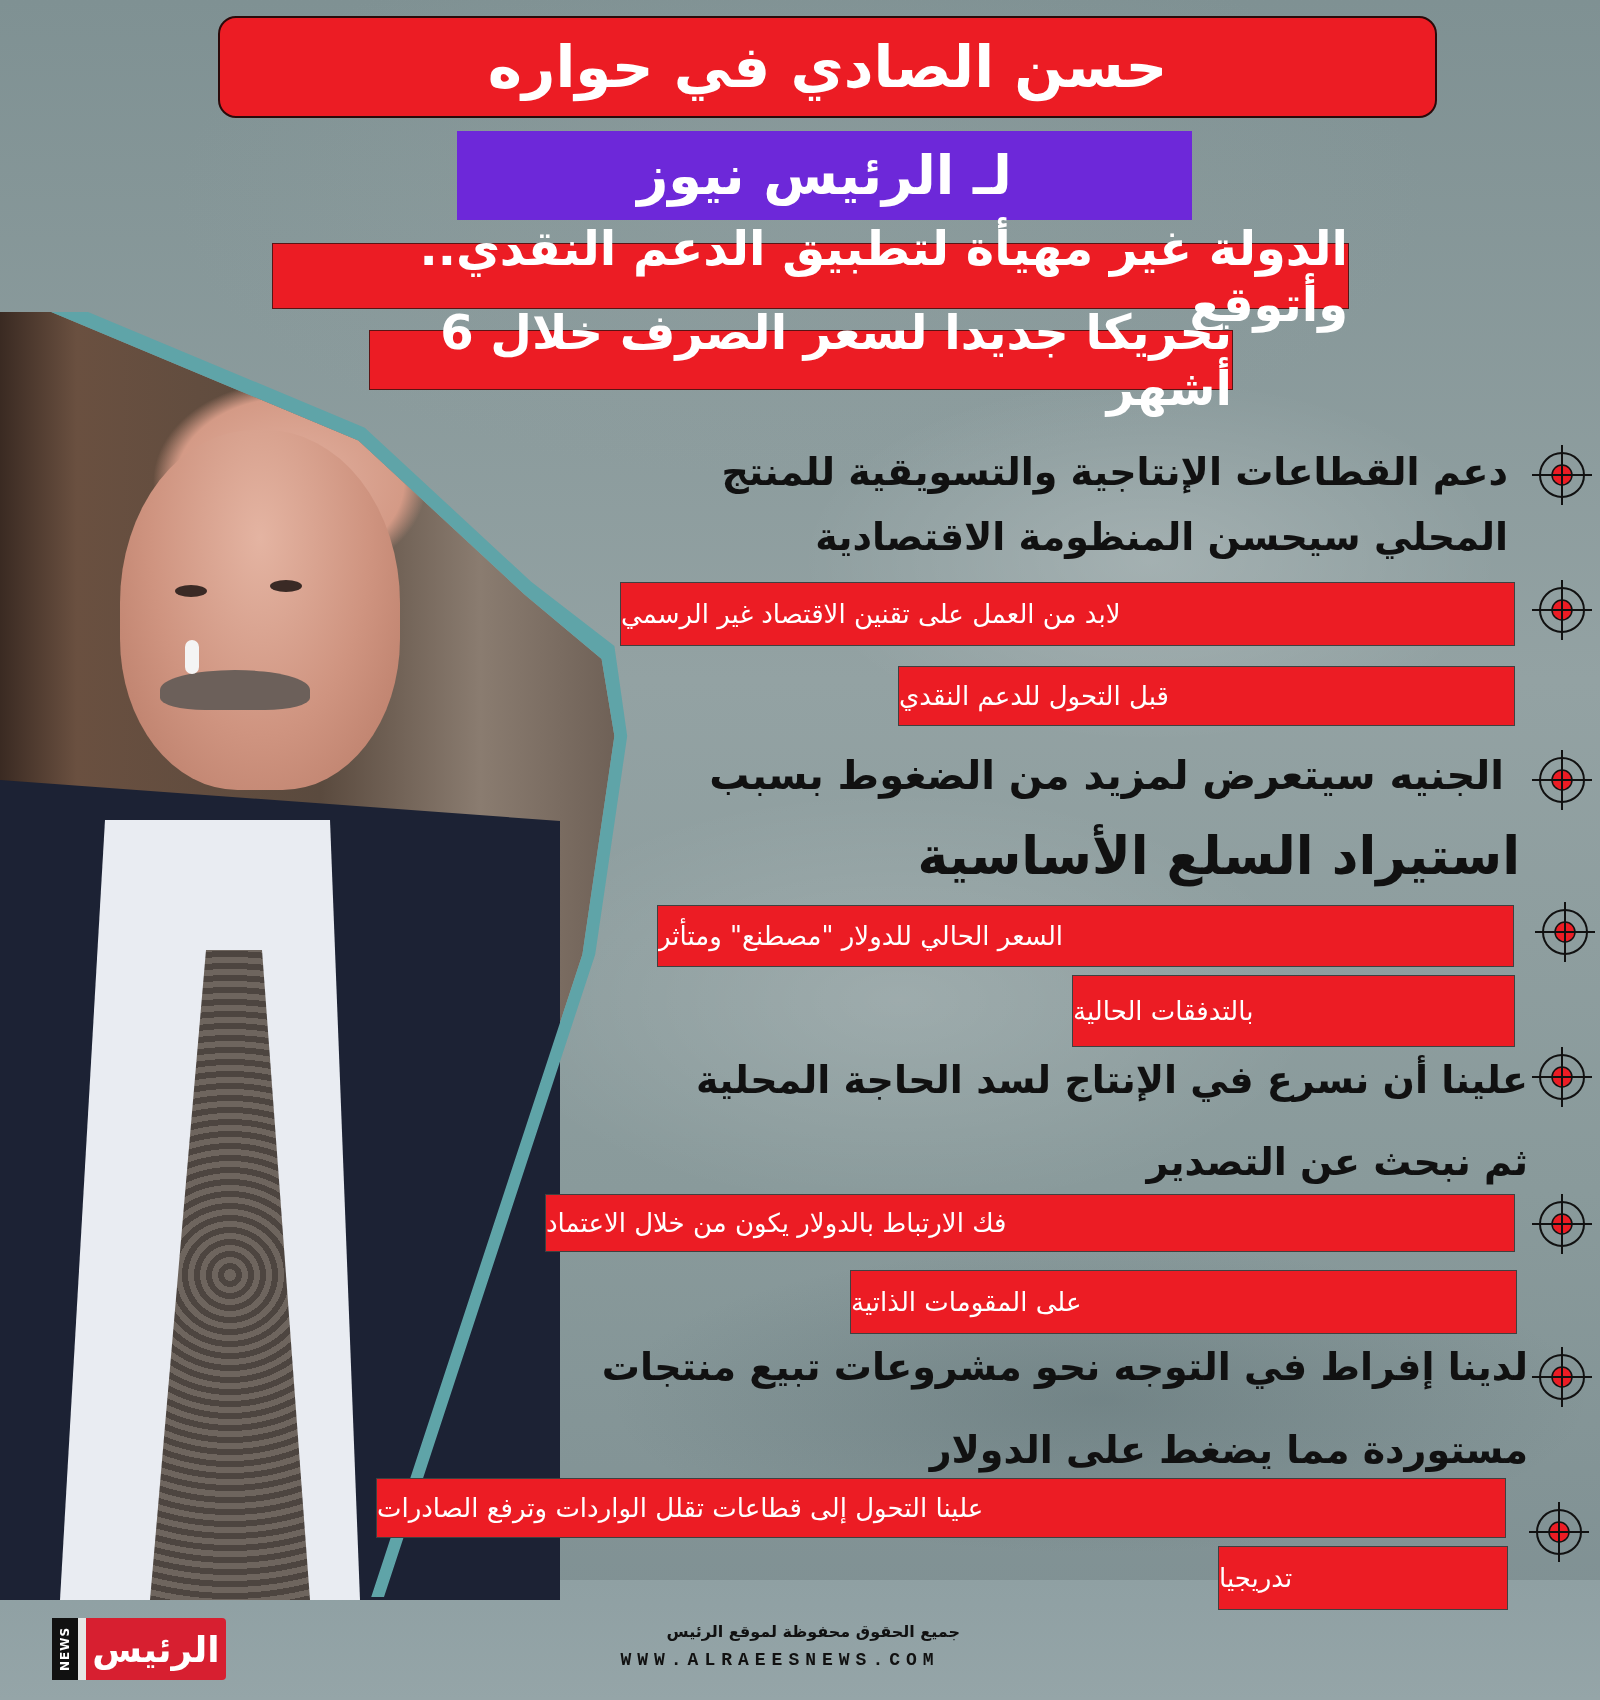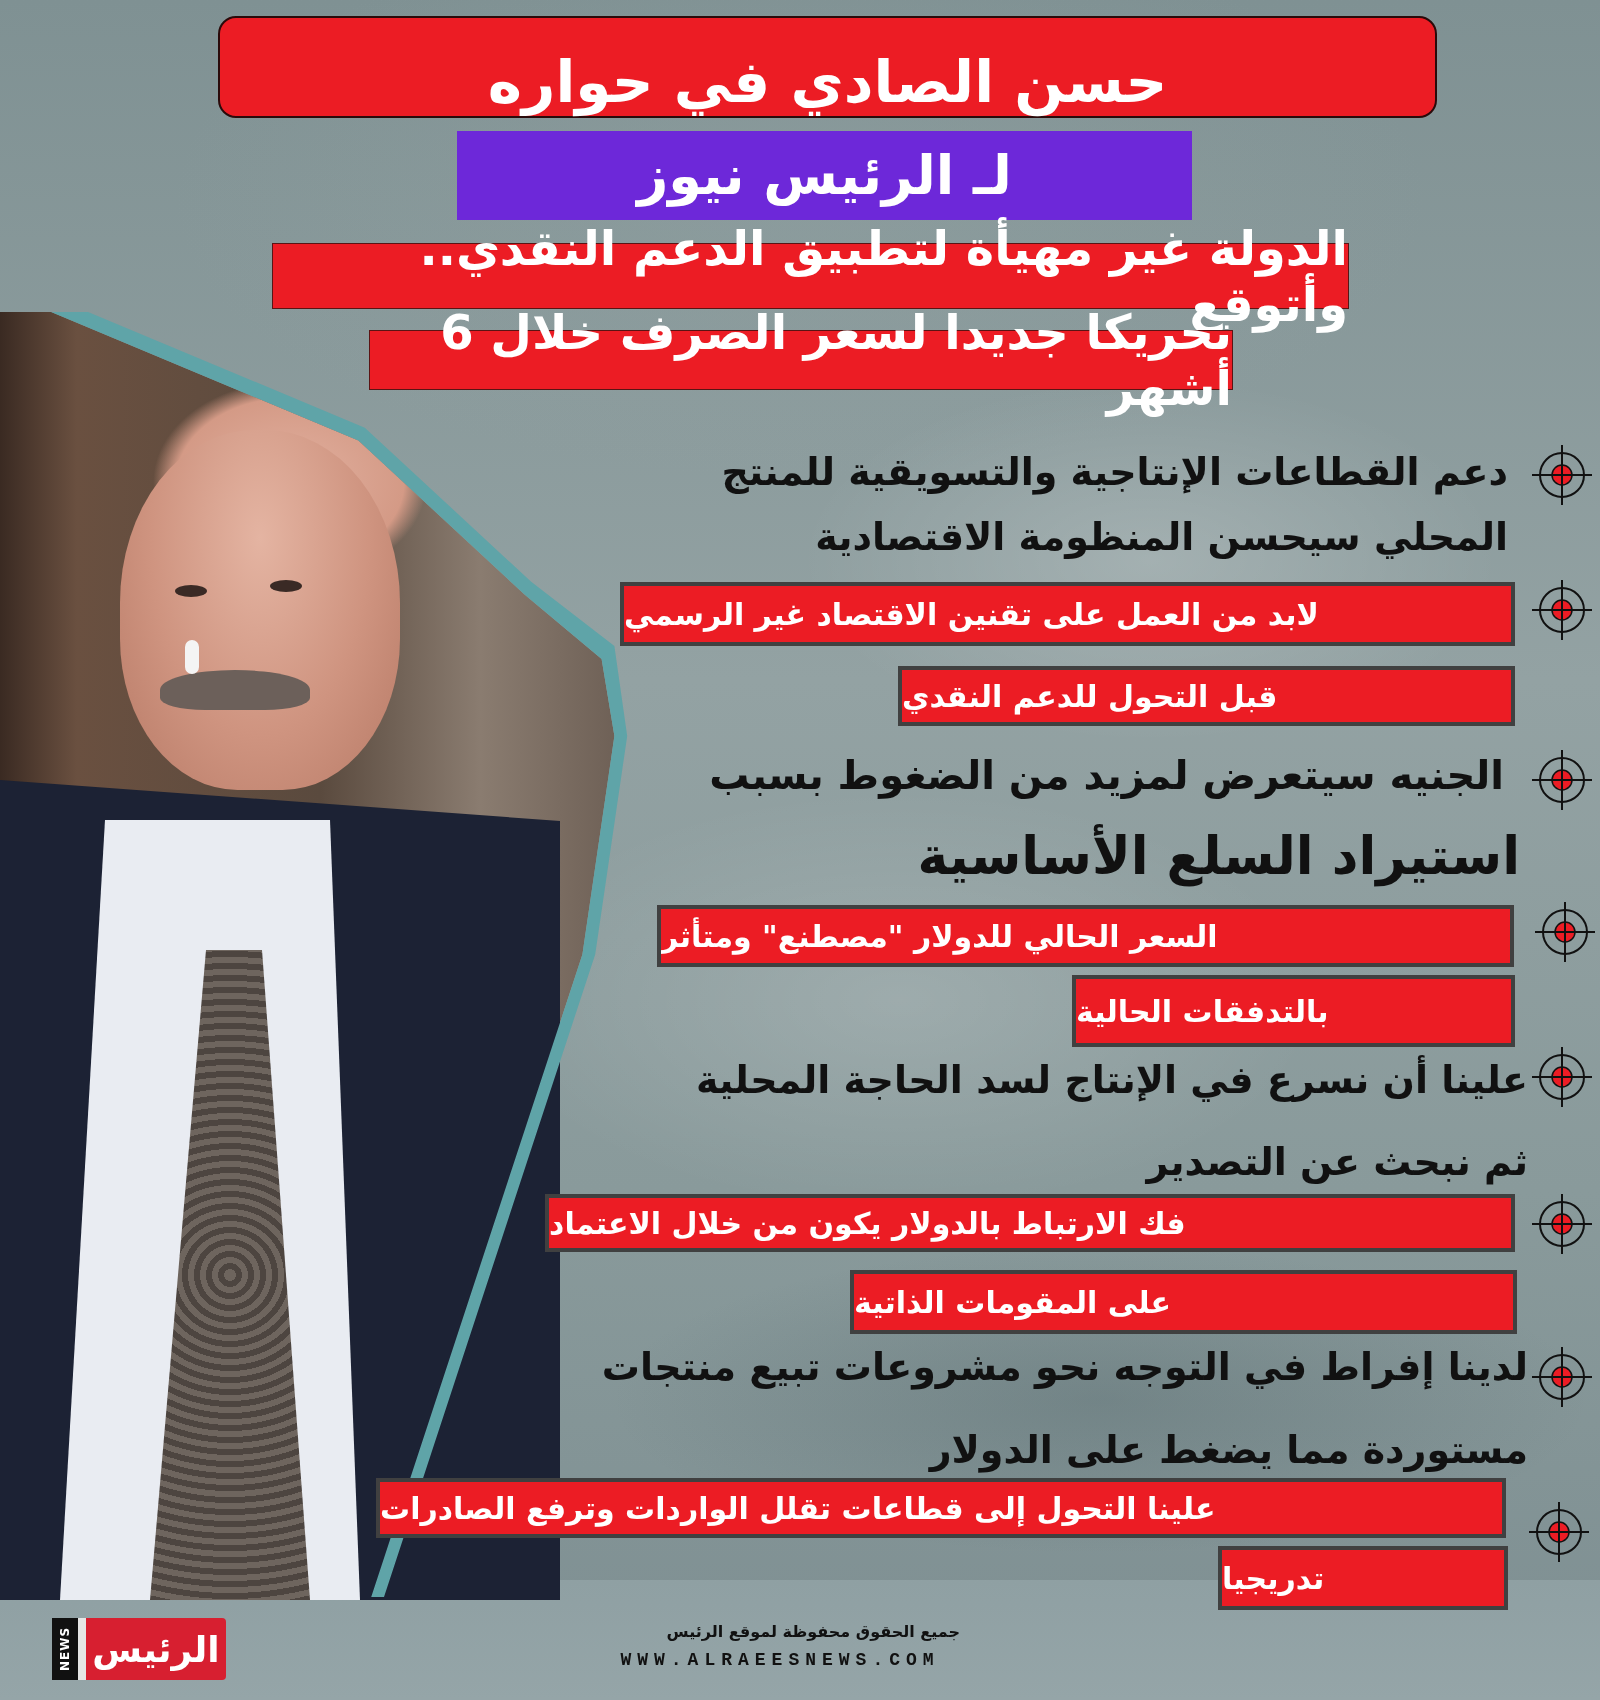"حسن الصادي في حواره" .title-box { align-items: flex-end -> center }
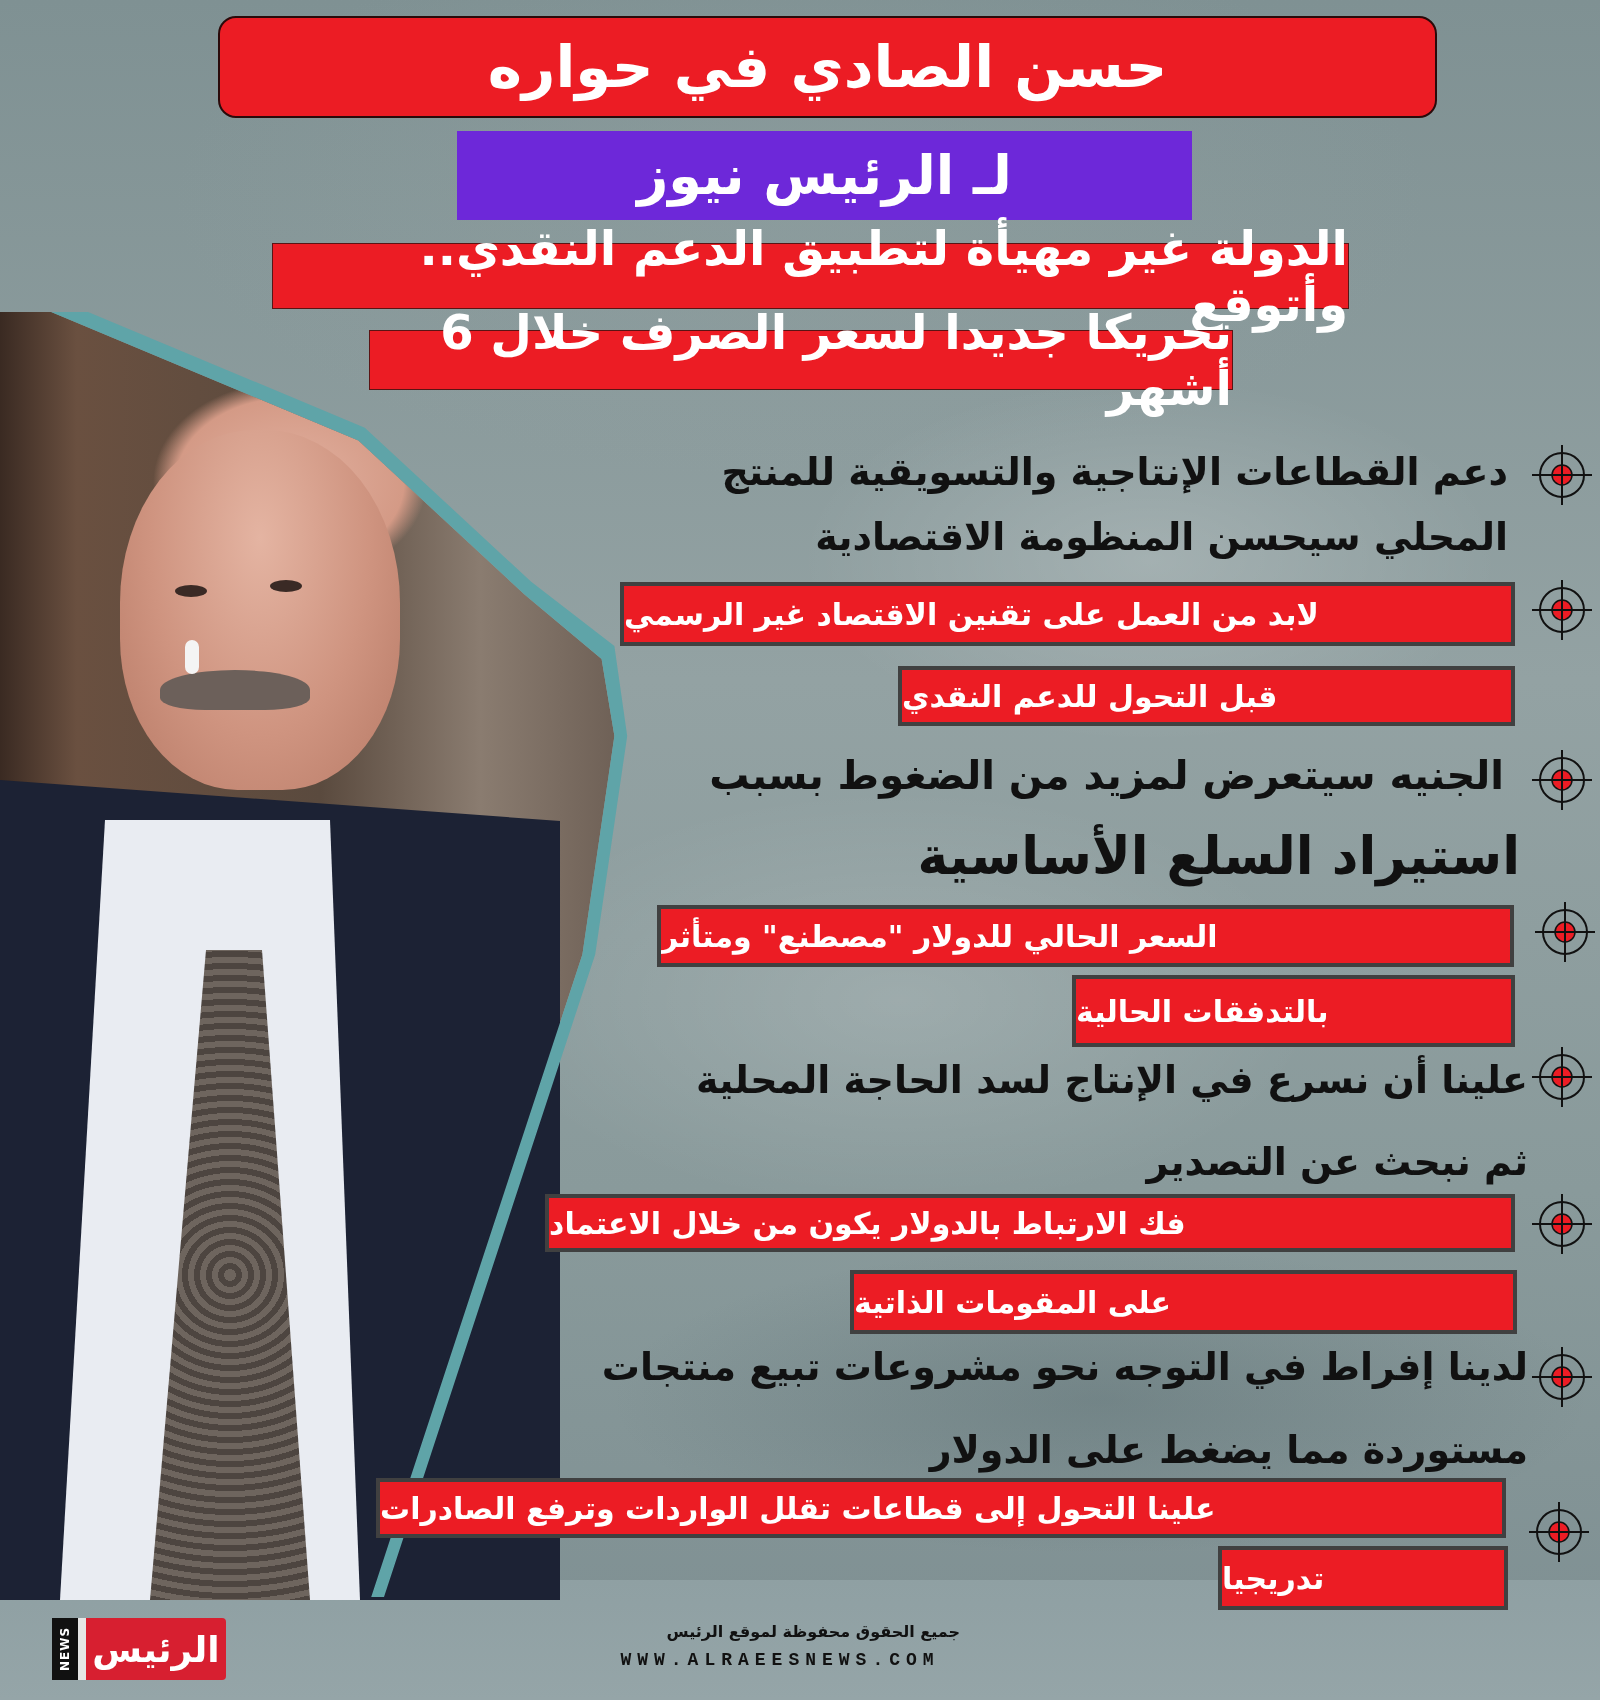"لابد من العمل على تقنين" .bullet-red { border: 4px solid #404040 -> 1px solid #404040; font-size: 30px -> 26px; font-weight: bold -> normal }
